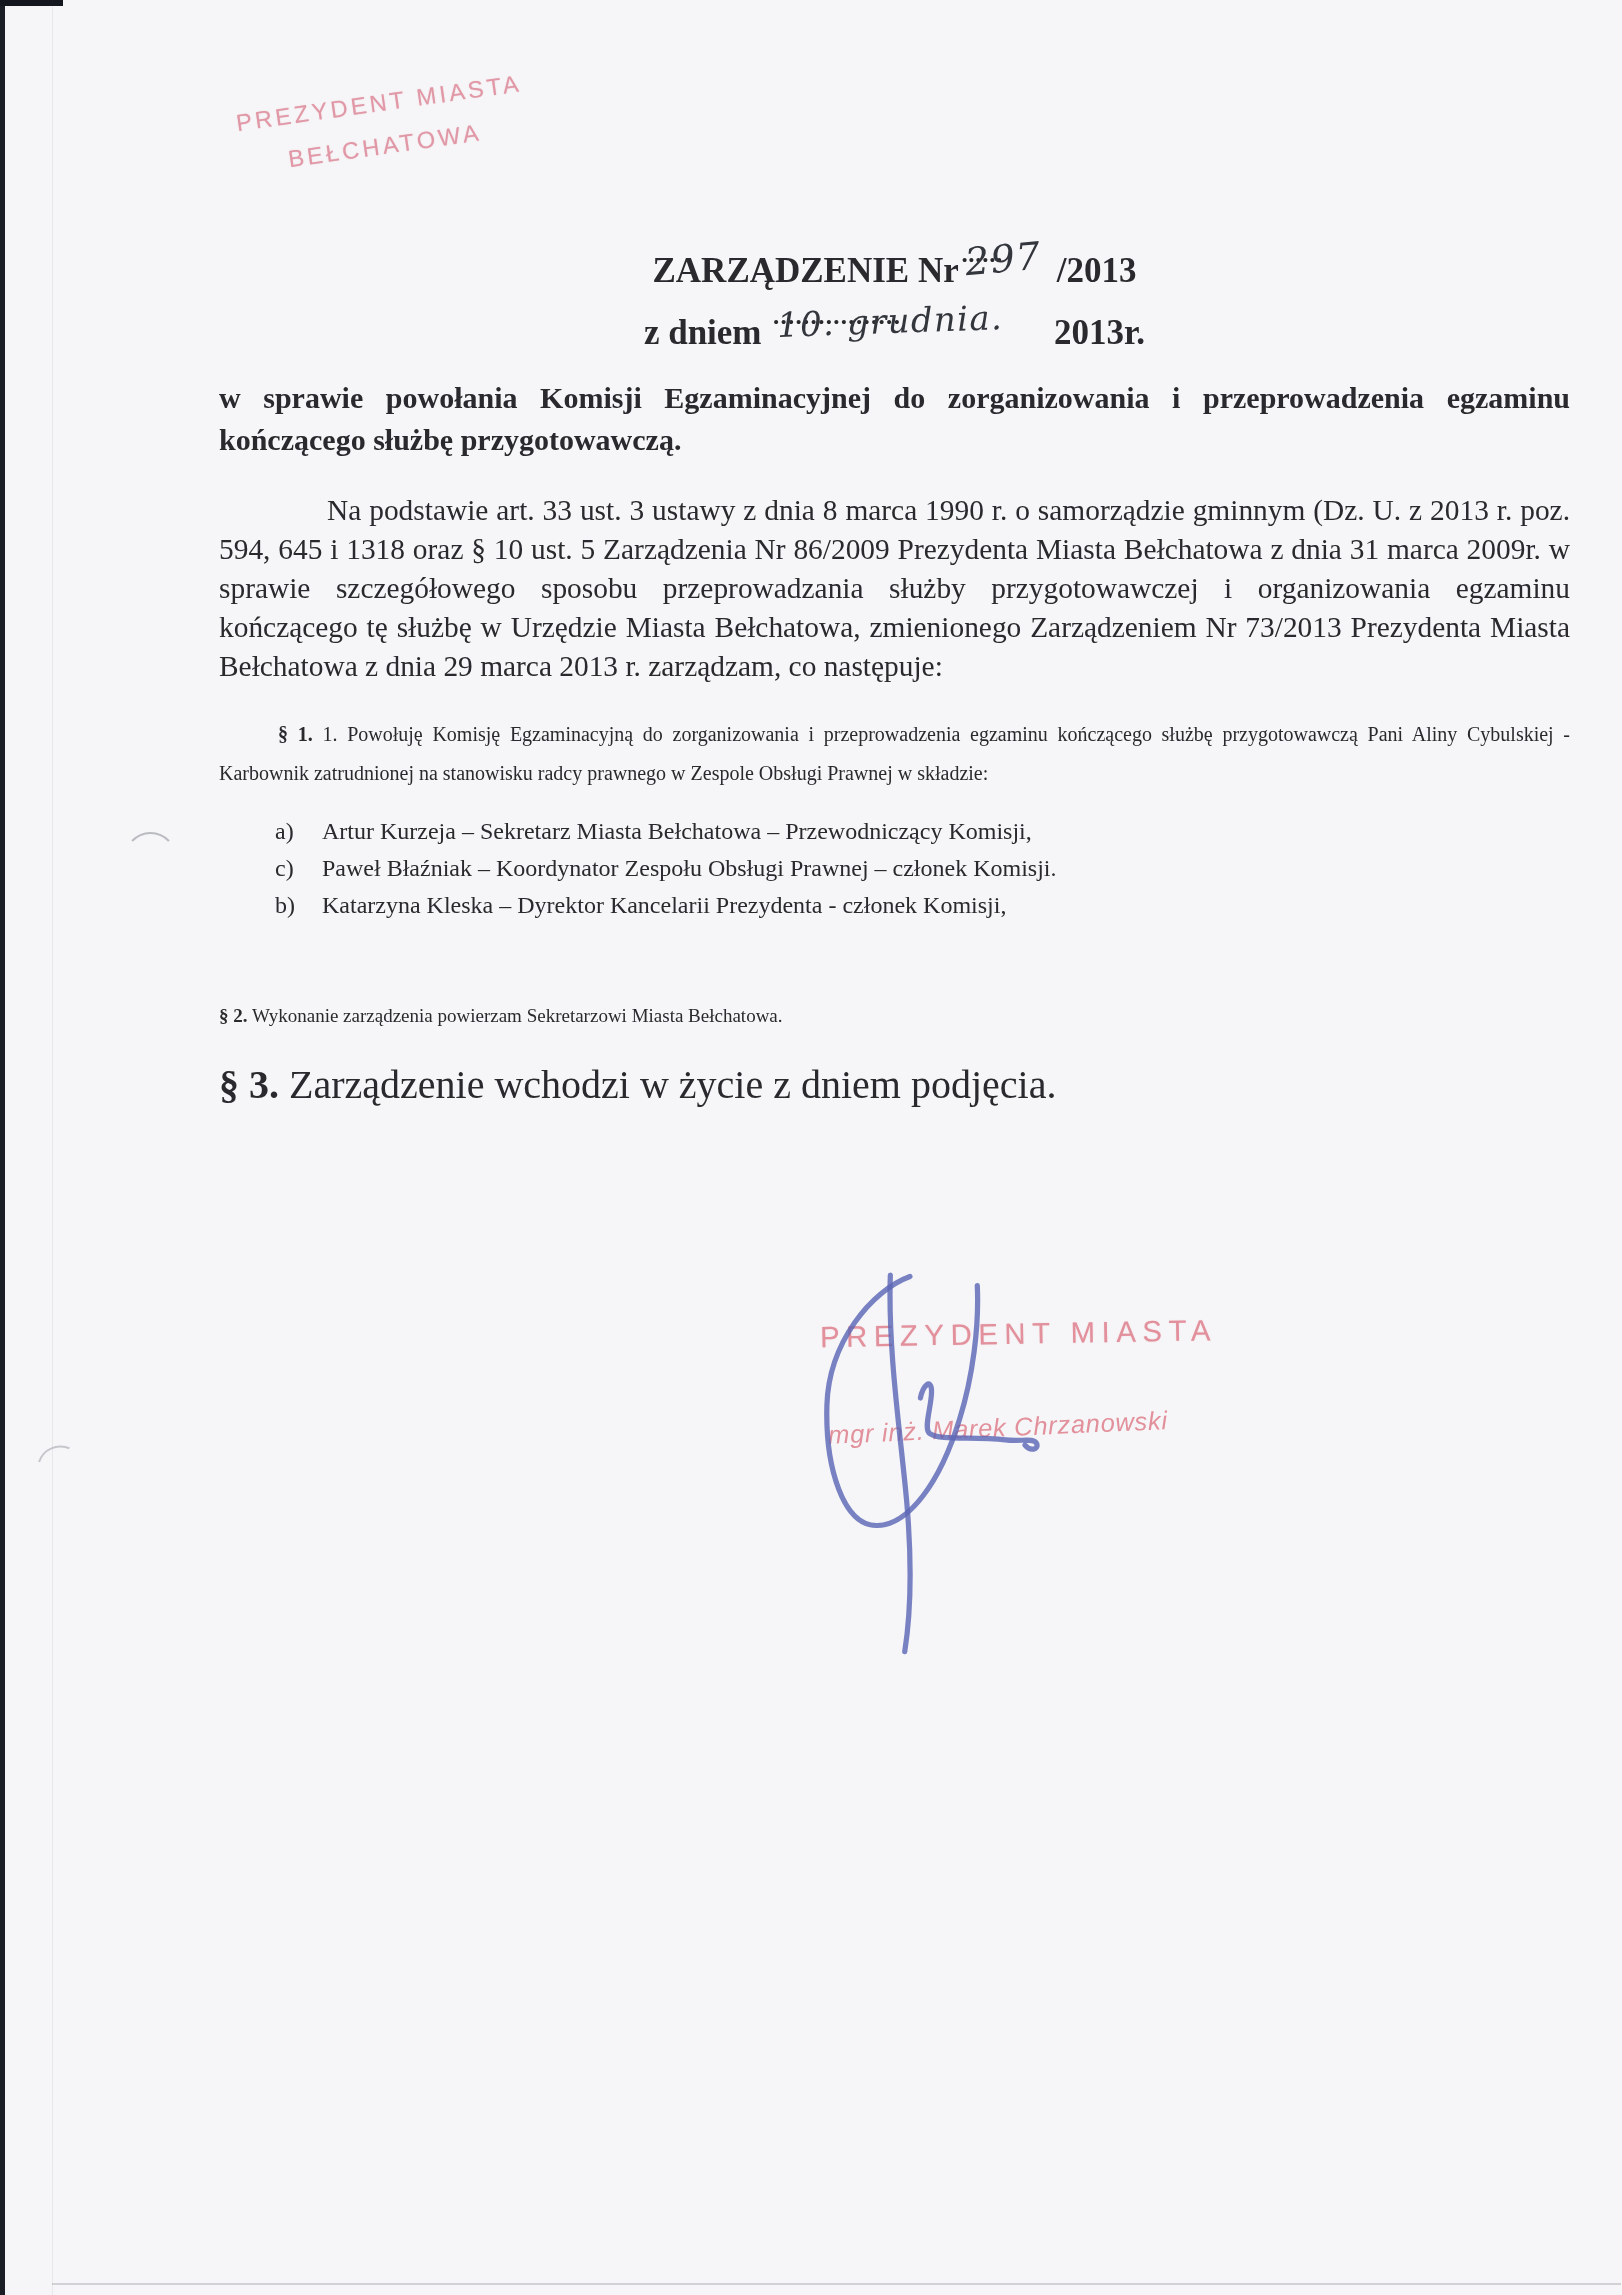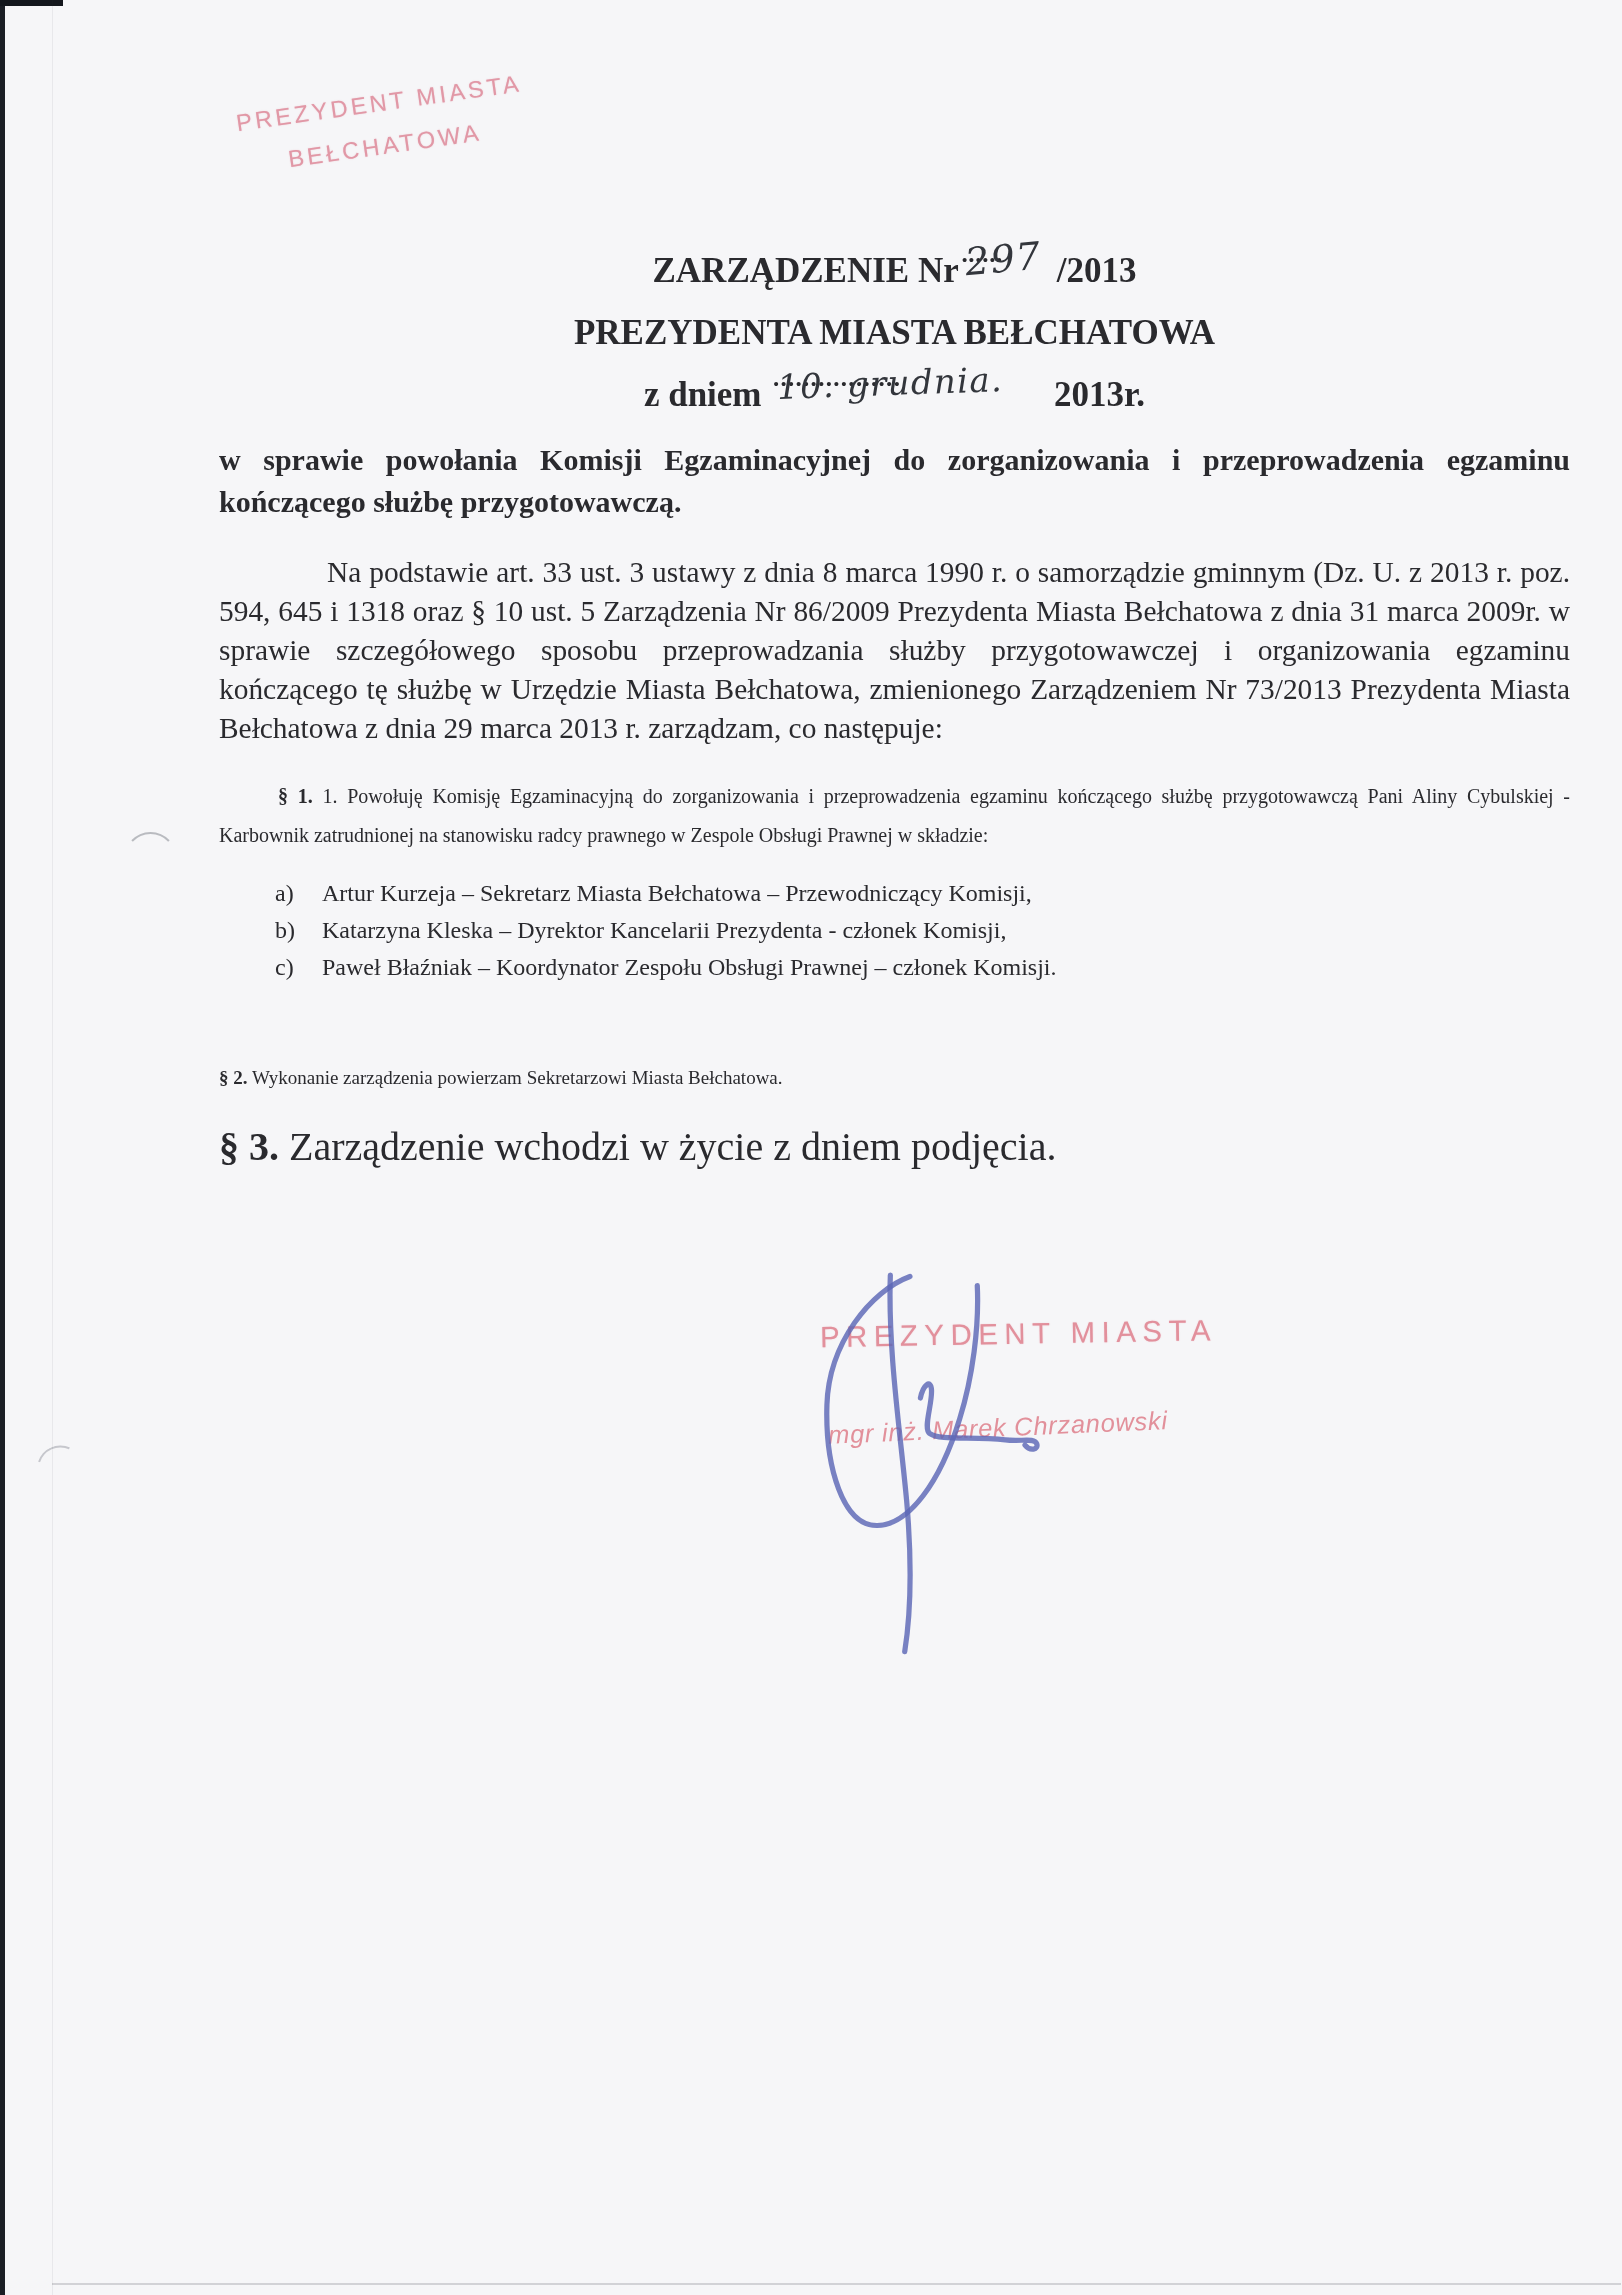"PREZYDENTA MIASTA BEŁCHATOWA" div { html: <div>PREZYDENTA MIASTA BEŁCHATOWA</div> -> none }
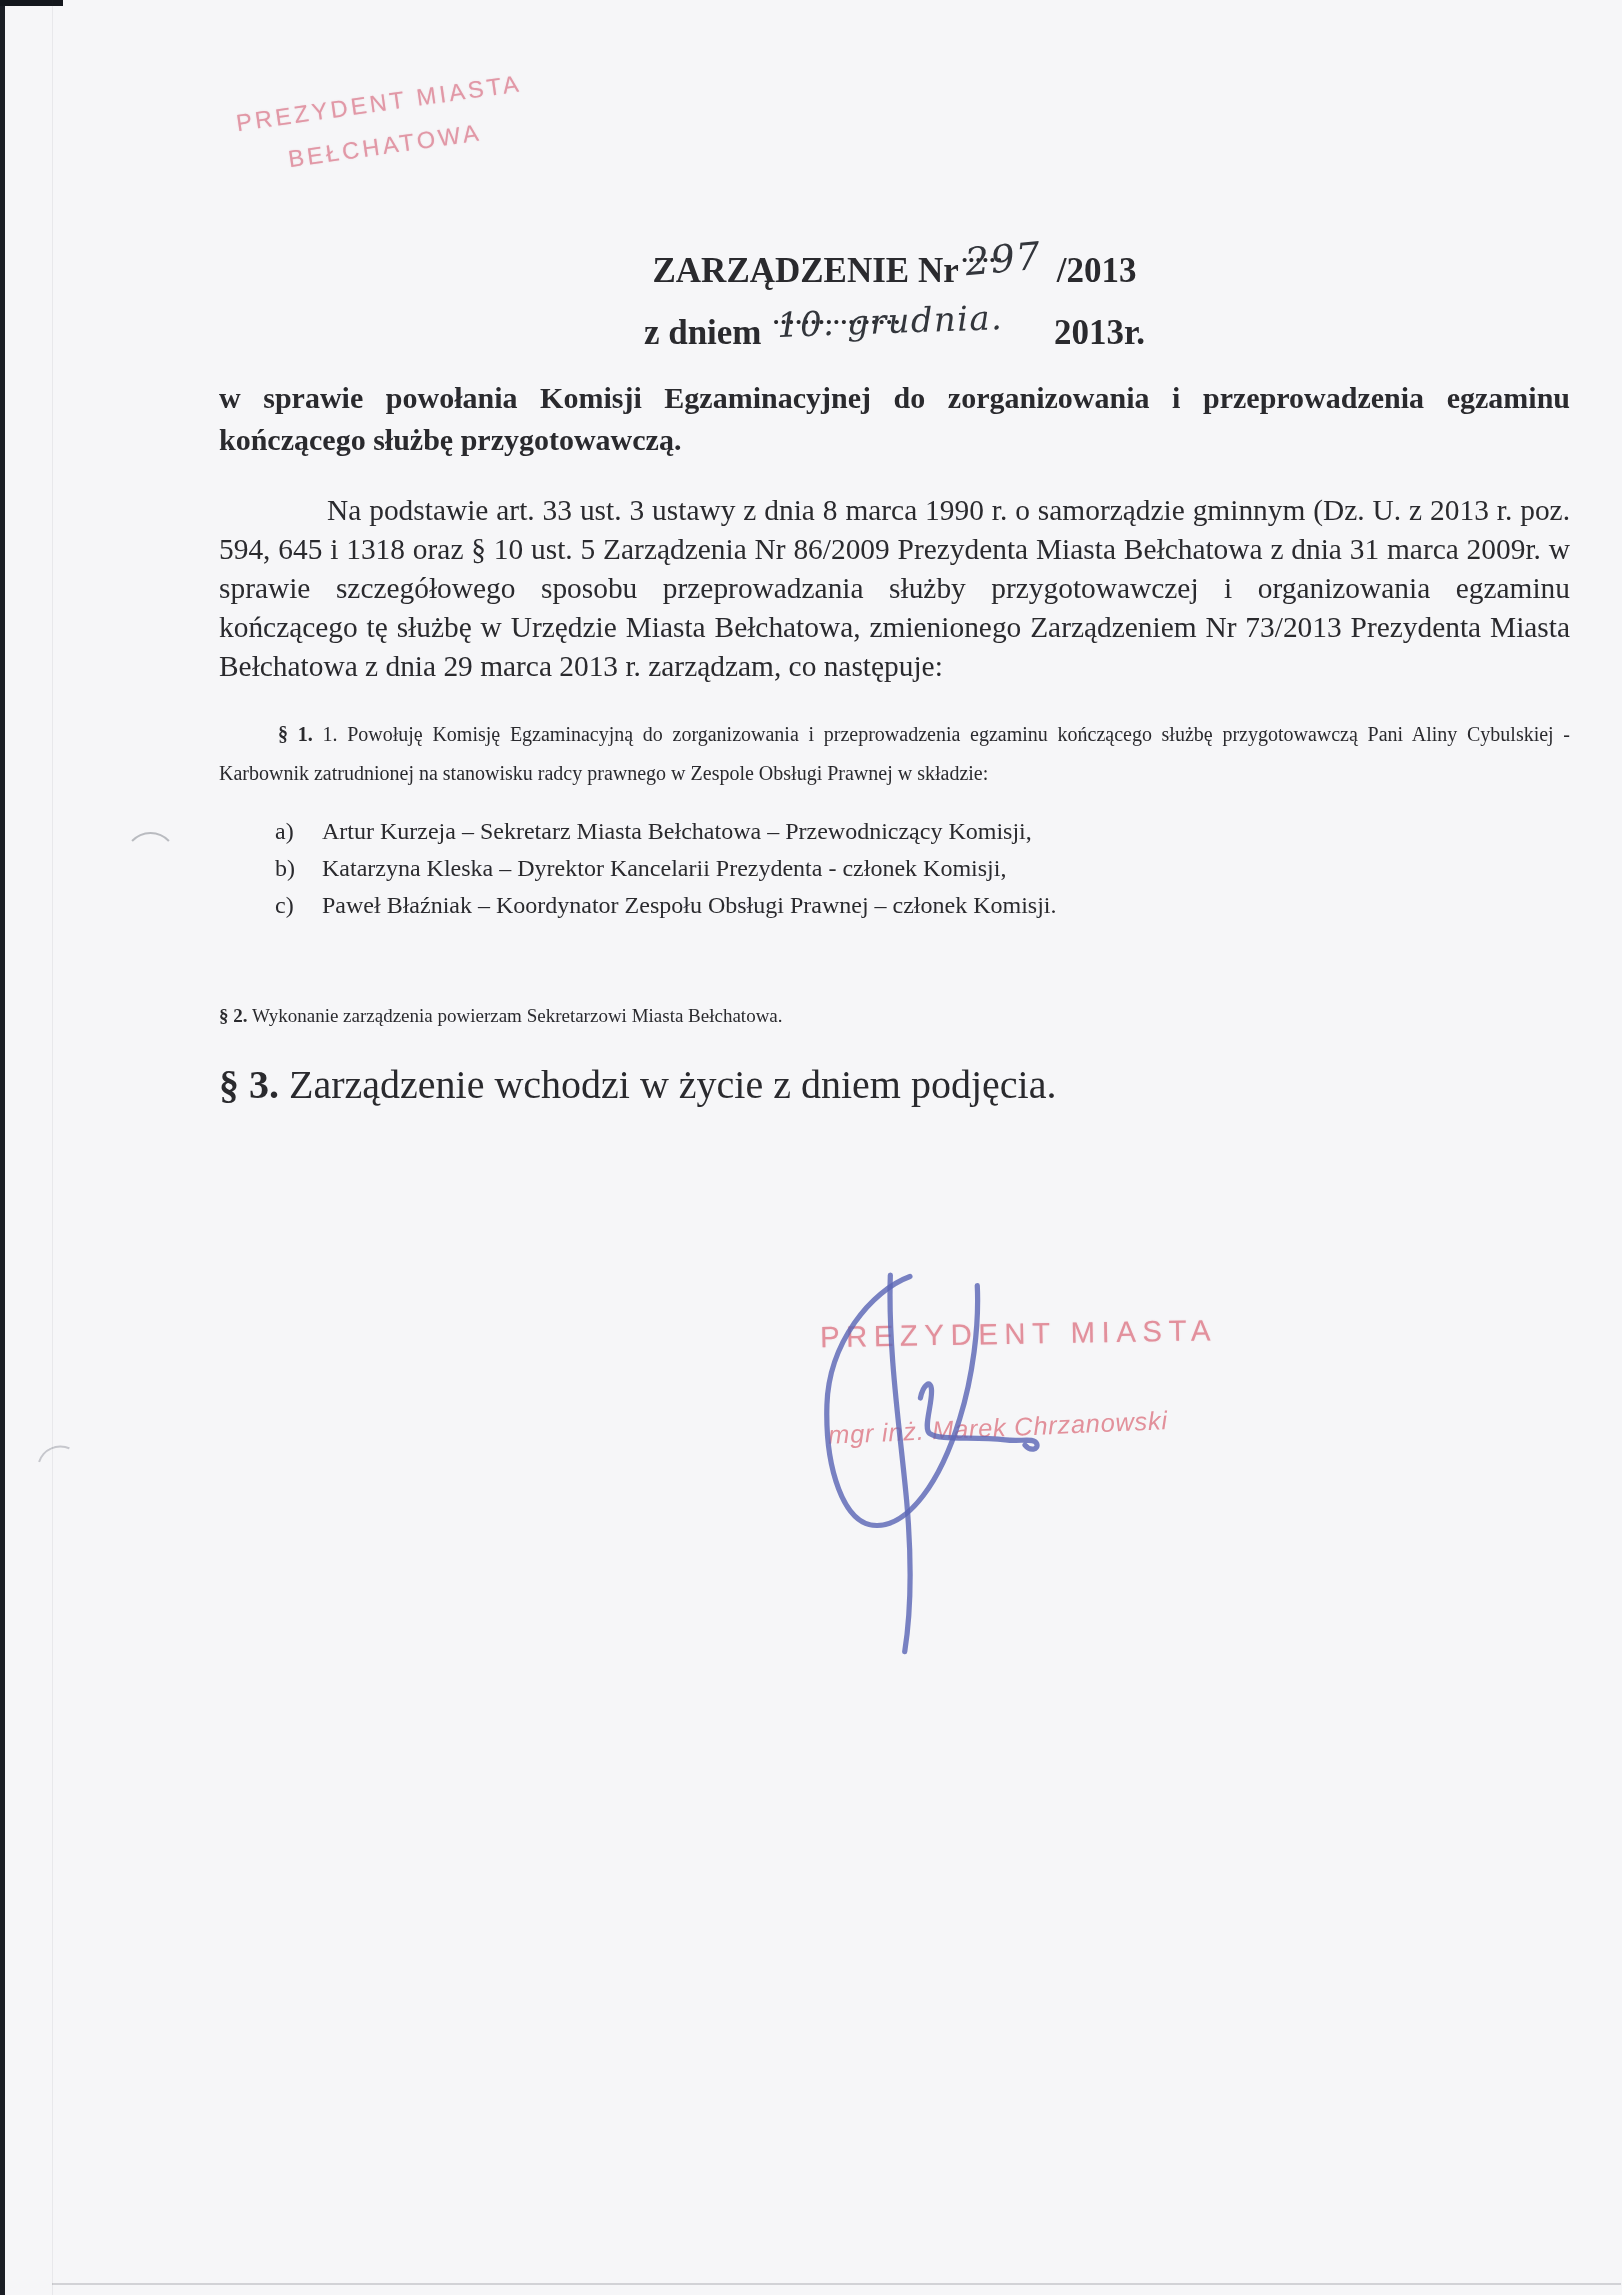"b) Katarzyna Kleska – Dyrektor" div.member { order: before "c) Paweł Błaźniak – Koordynator" -> after "c) Paweł Błaźniak – Koordynator" }
